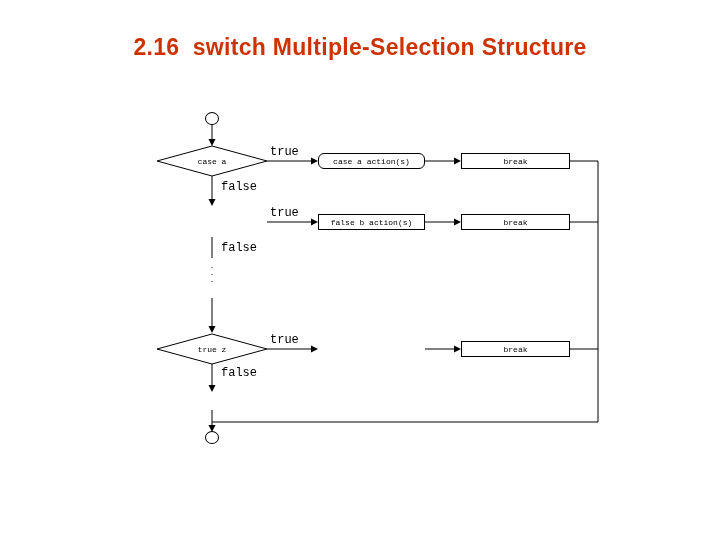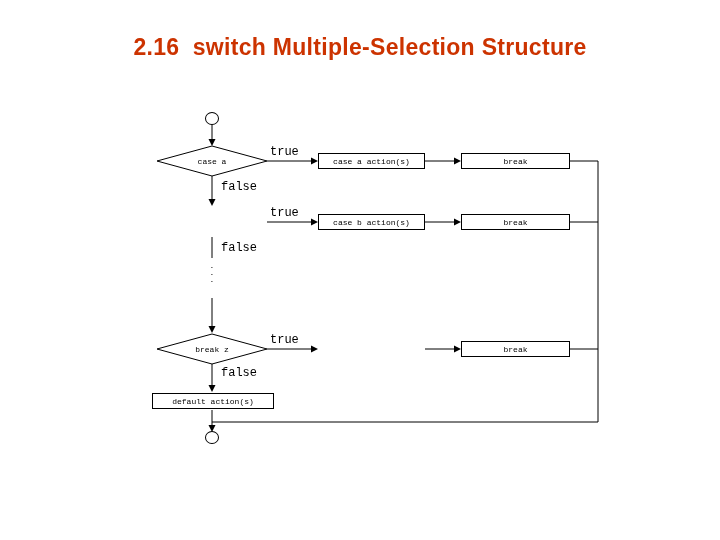"case a action(s)" div.node { border-radius: none -> 6px }
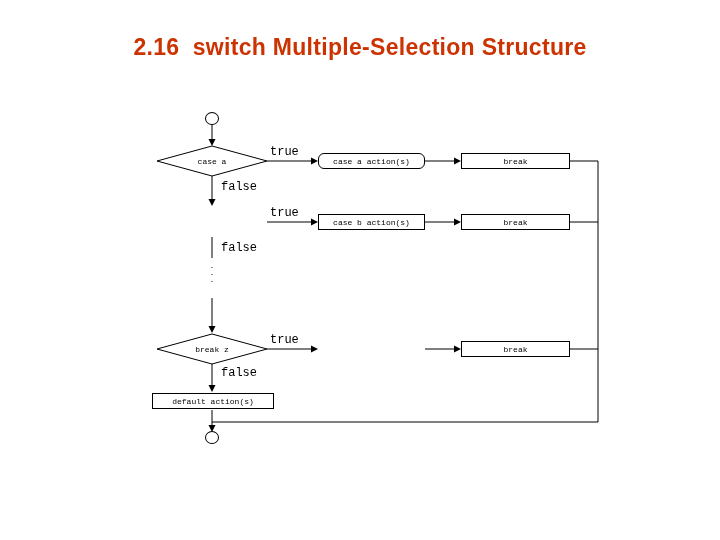"case b action(s)" div.node { text: case -> false }
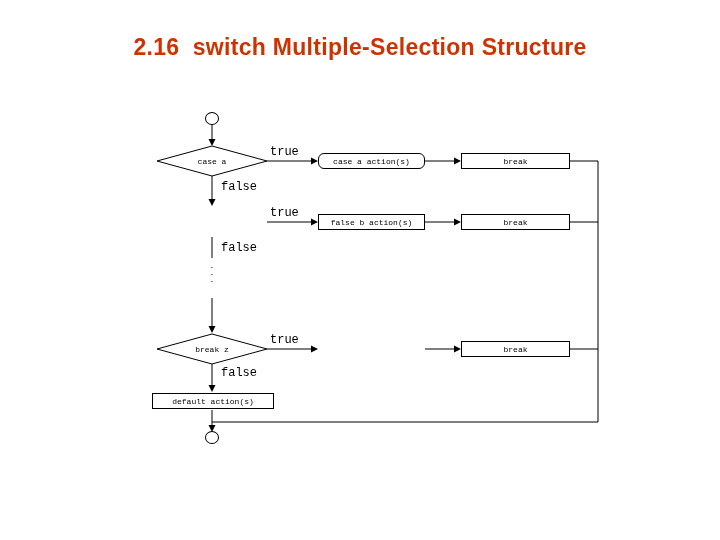"break z" div.diamond-label { text: break -> true }
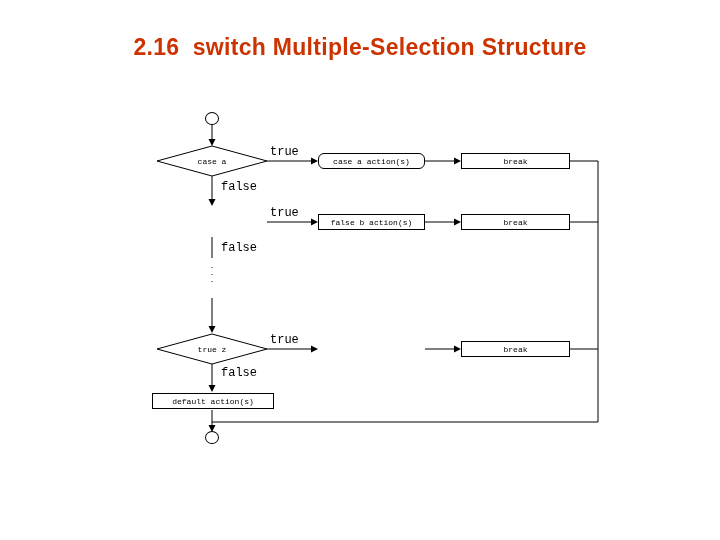"default action(s)" div.node { html: <div>default action(s)</div> -> none }
